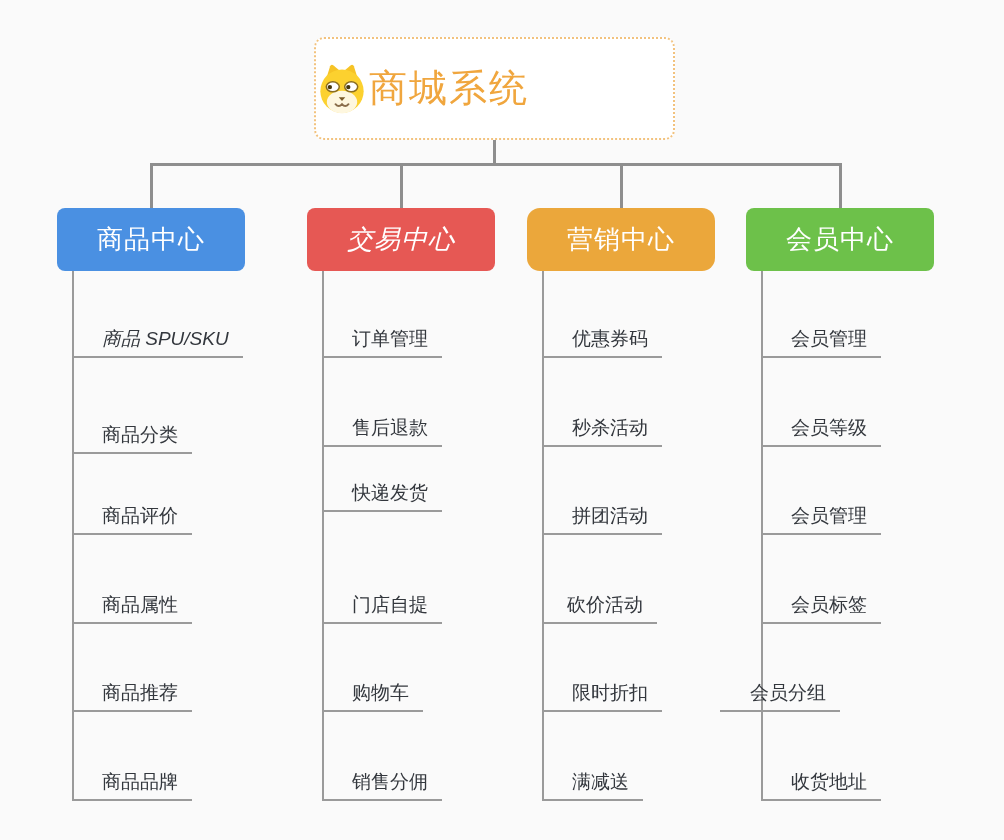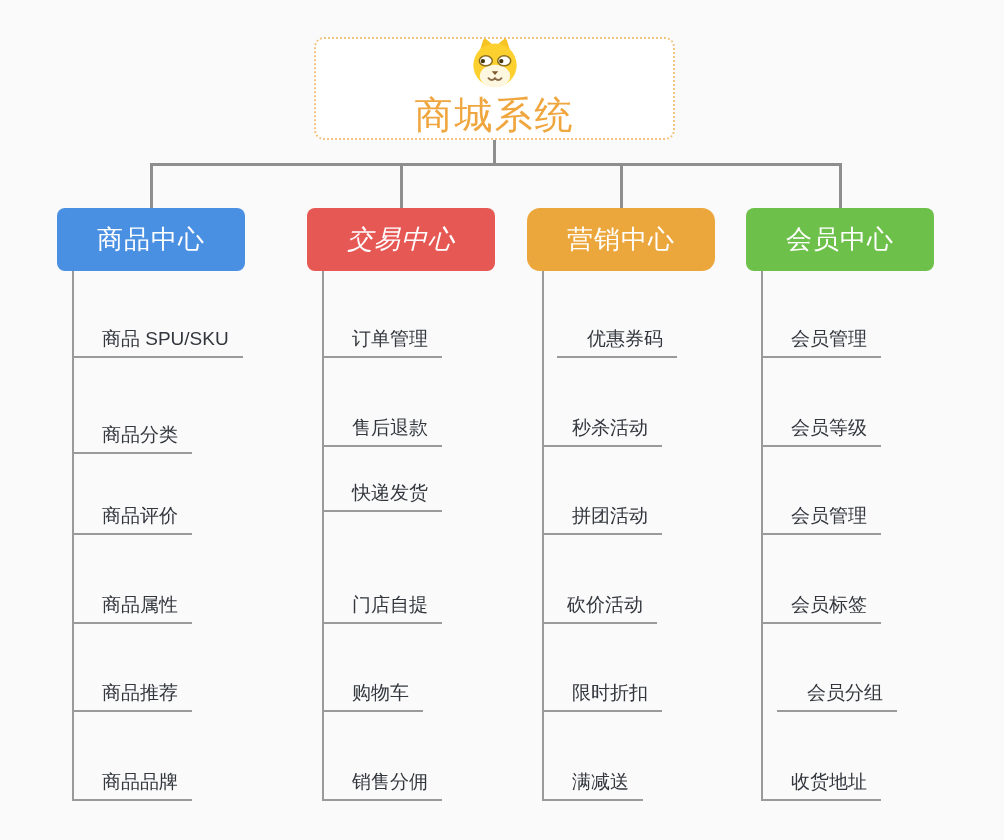"商城系统" .root-node { flex-direction: column -> none; justify-content: center -> flex-start }
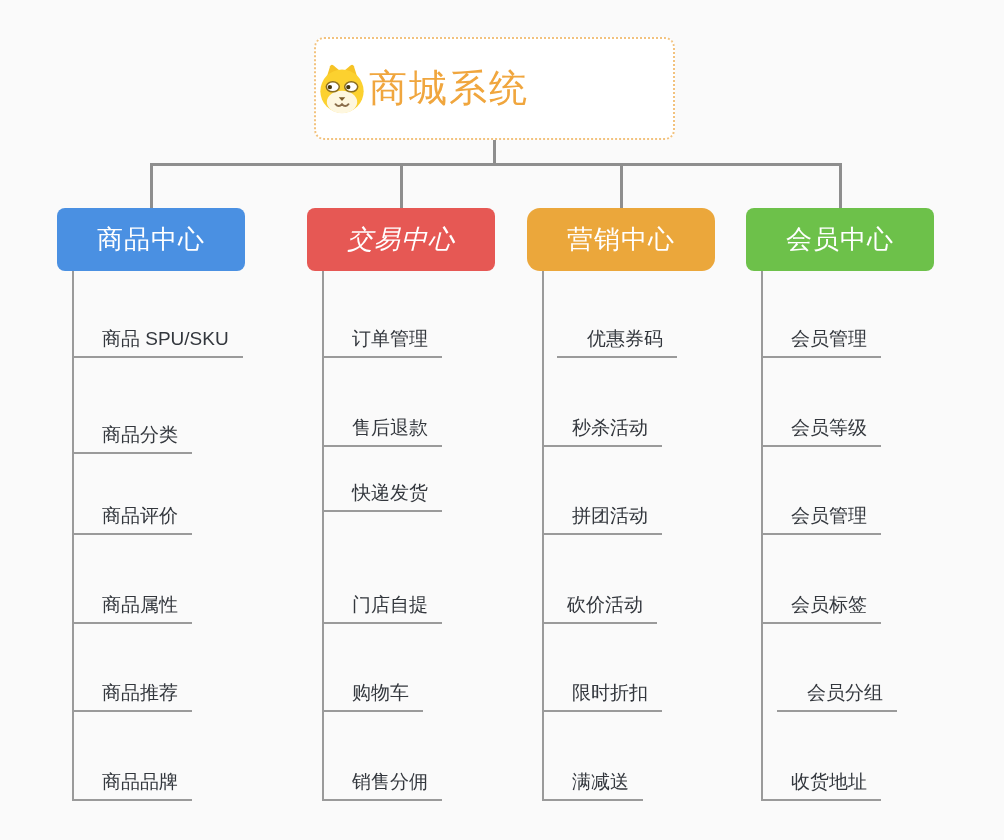"商品 SPU/SKU" div.child { font-style: none -> italic }
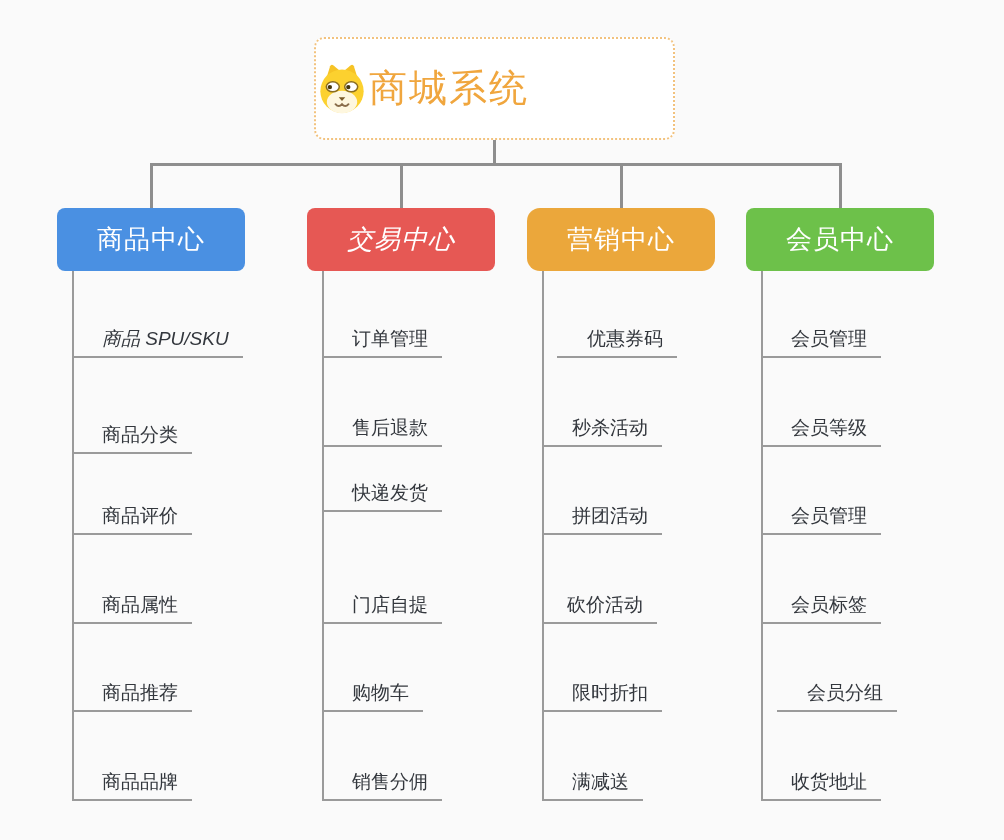"优惠券码" div.child { margin-left: 15px -> none }
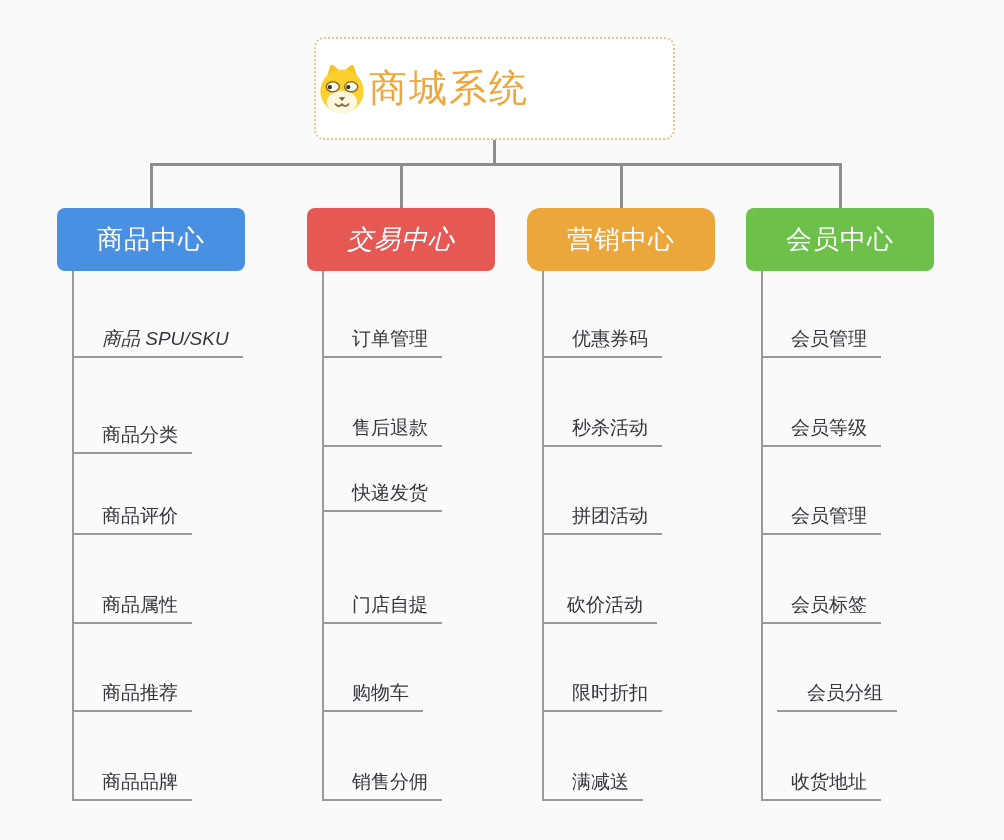"会员分组" div.child { left: 777px -> 720px }
